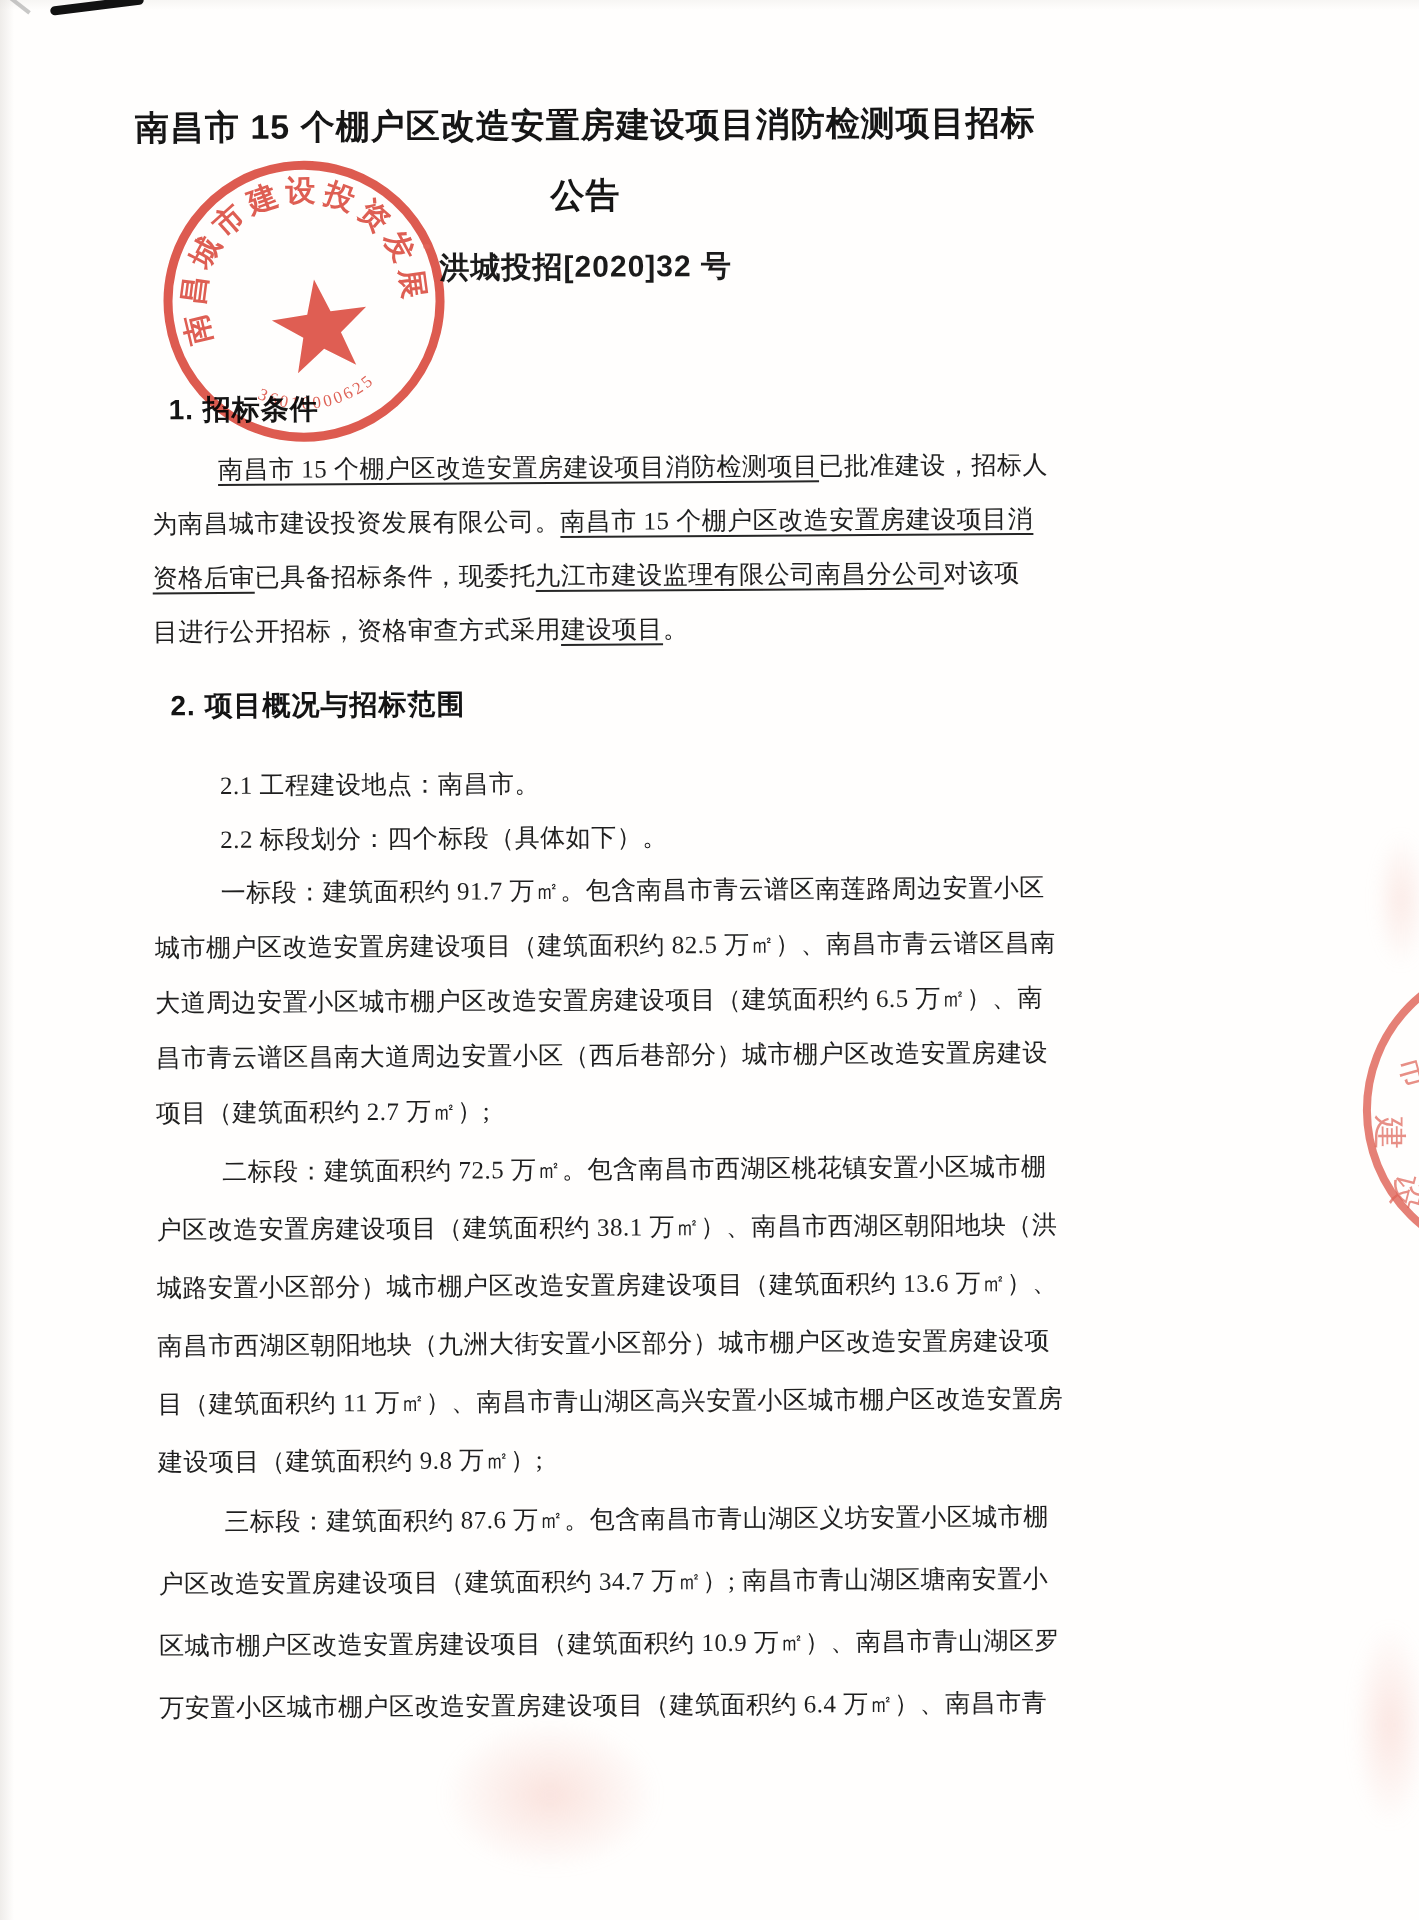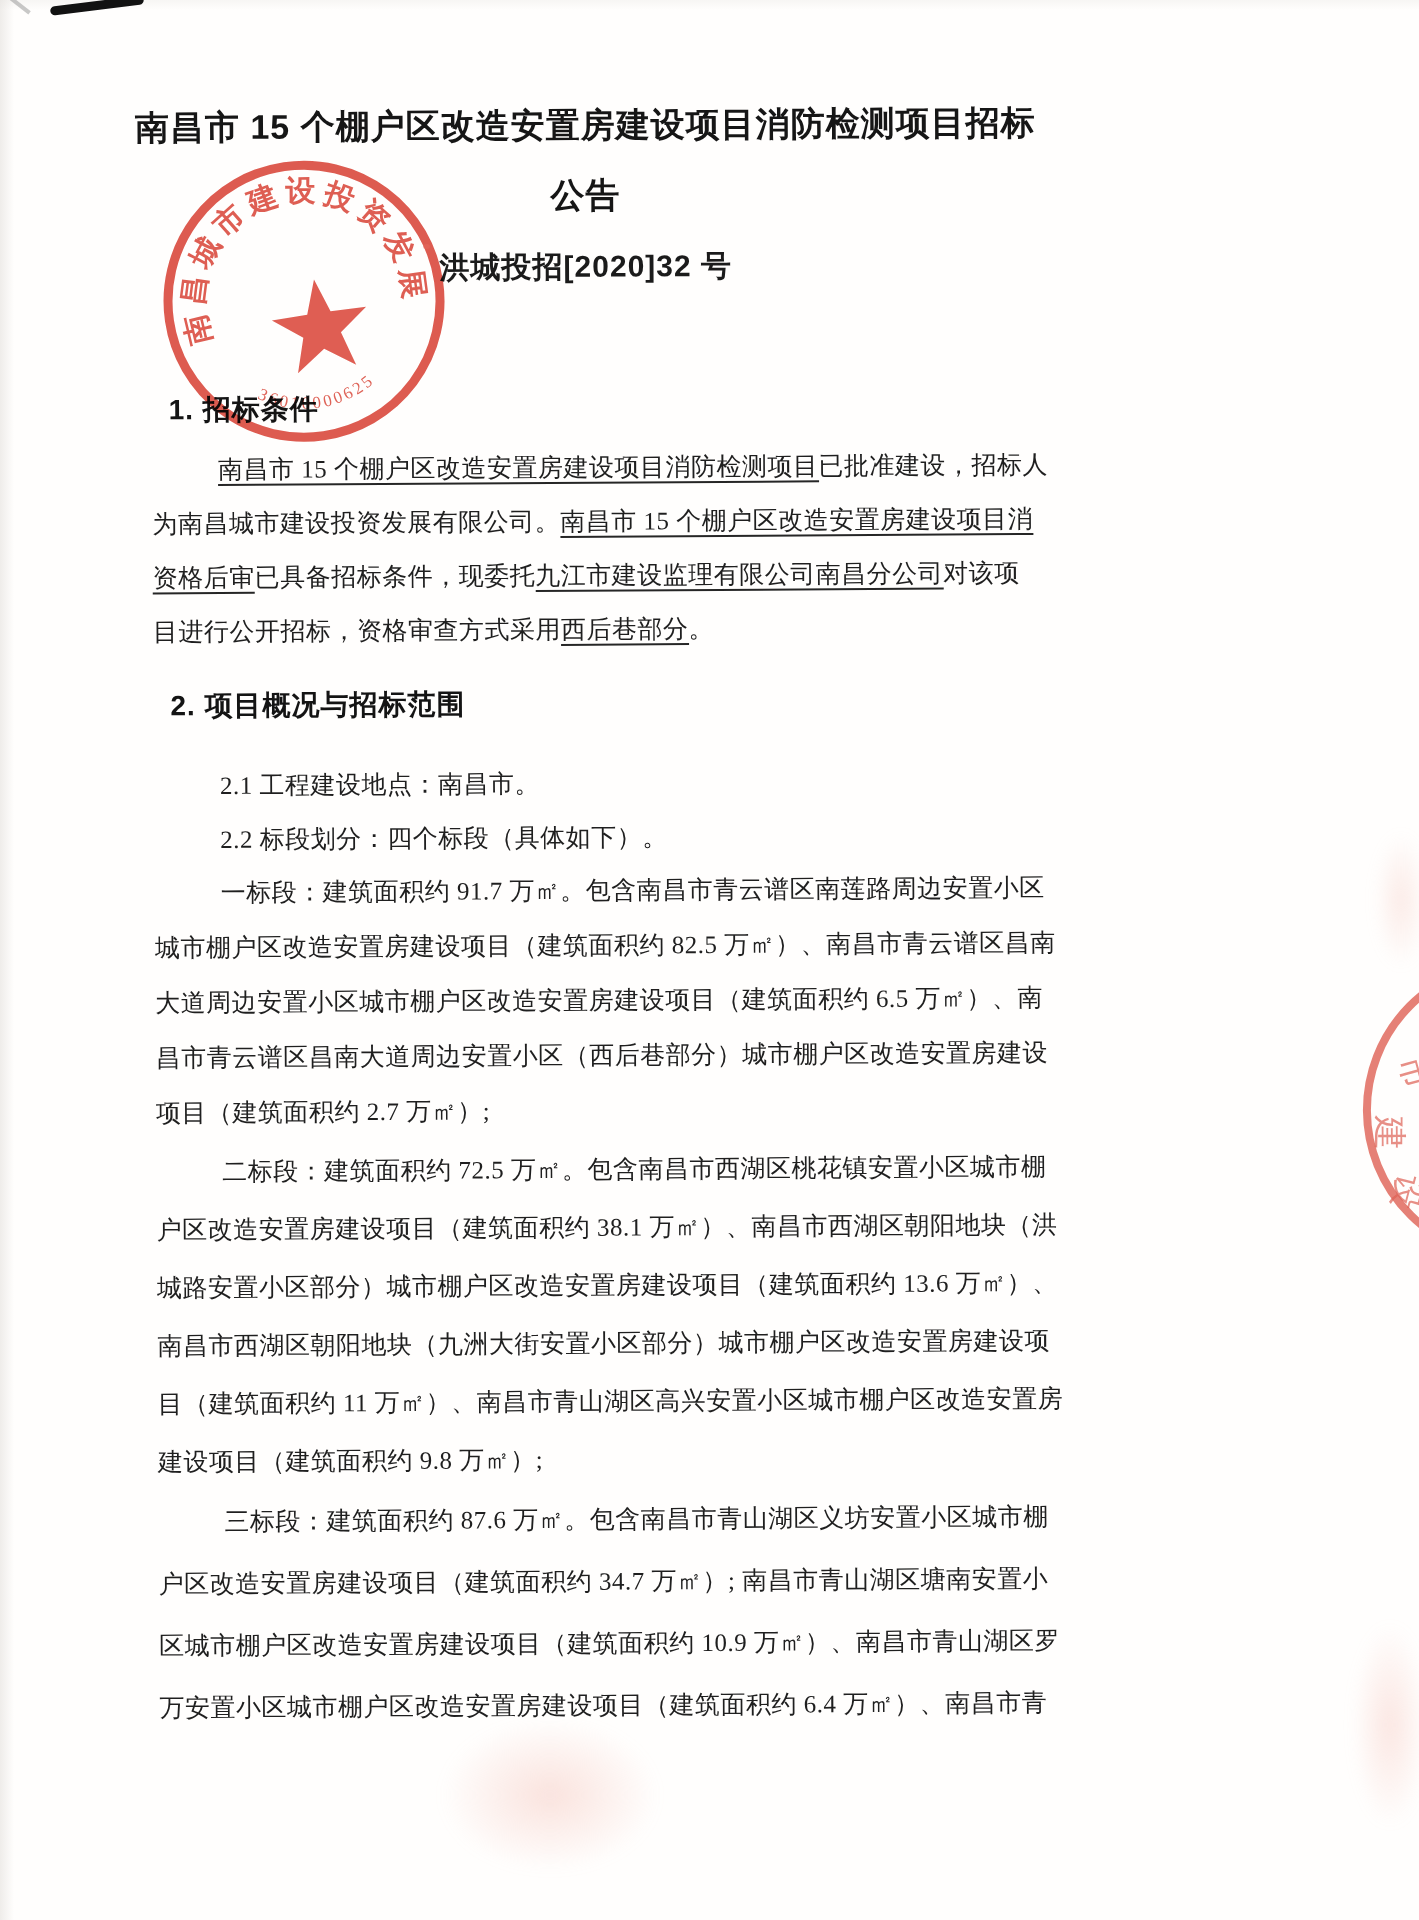"西后巷部分" span.u { text: 西后巷部分 -> 建设项目 }
